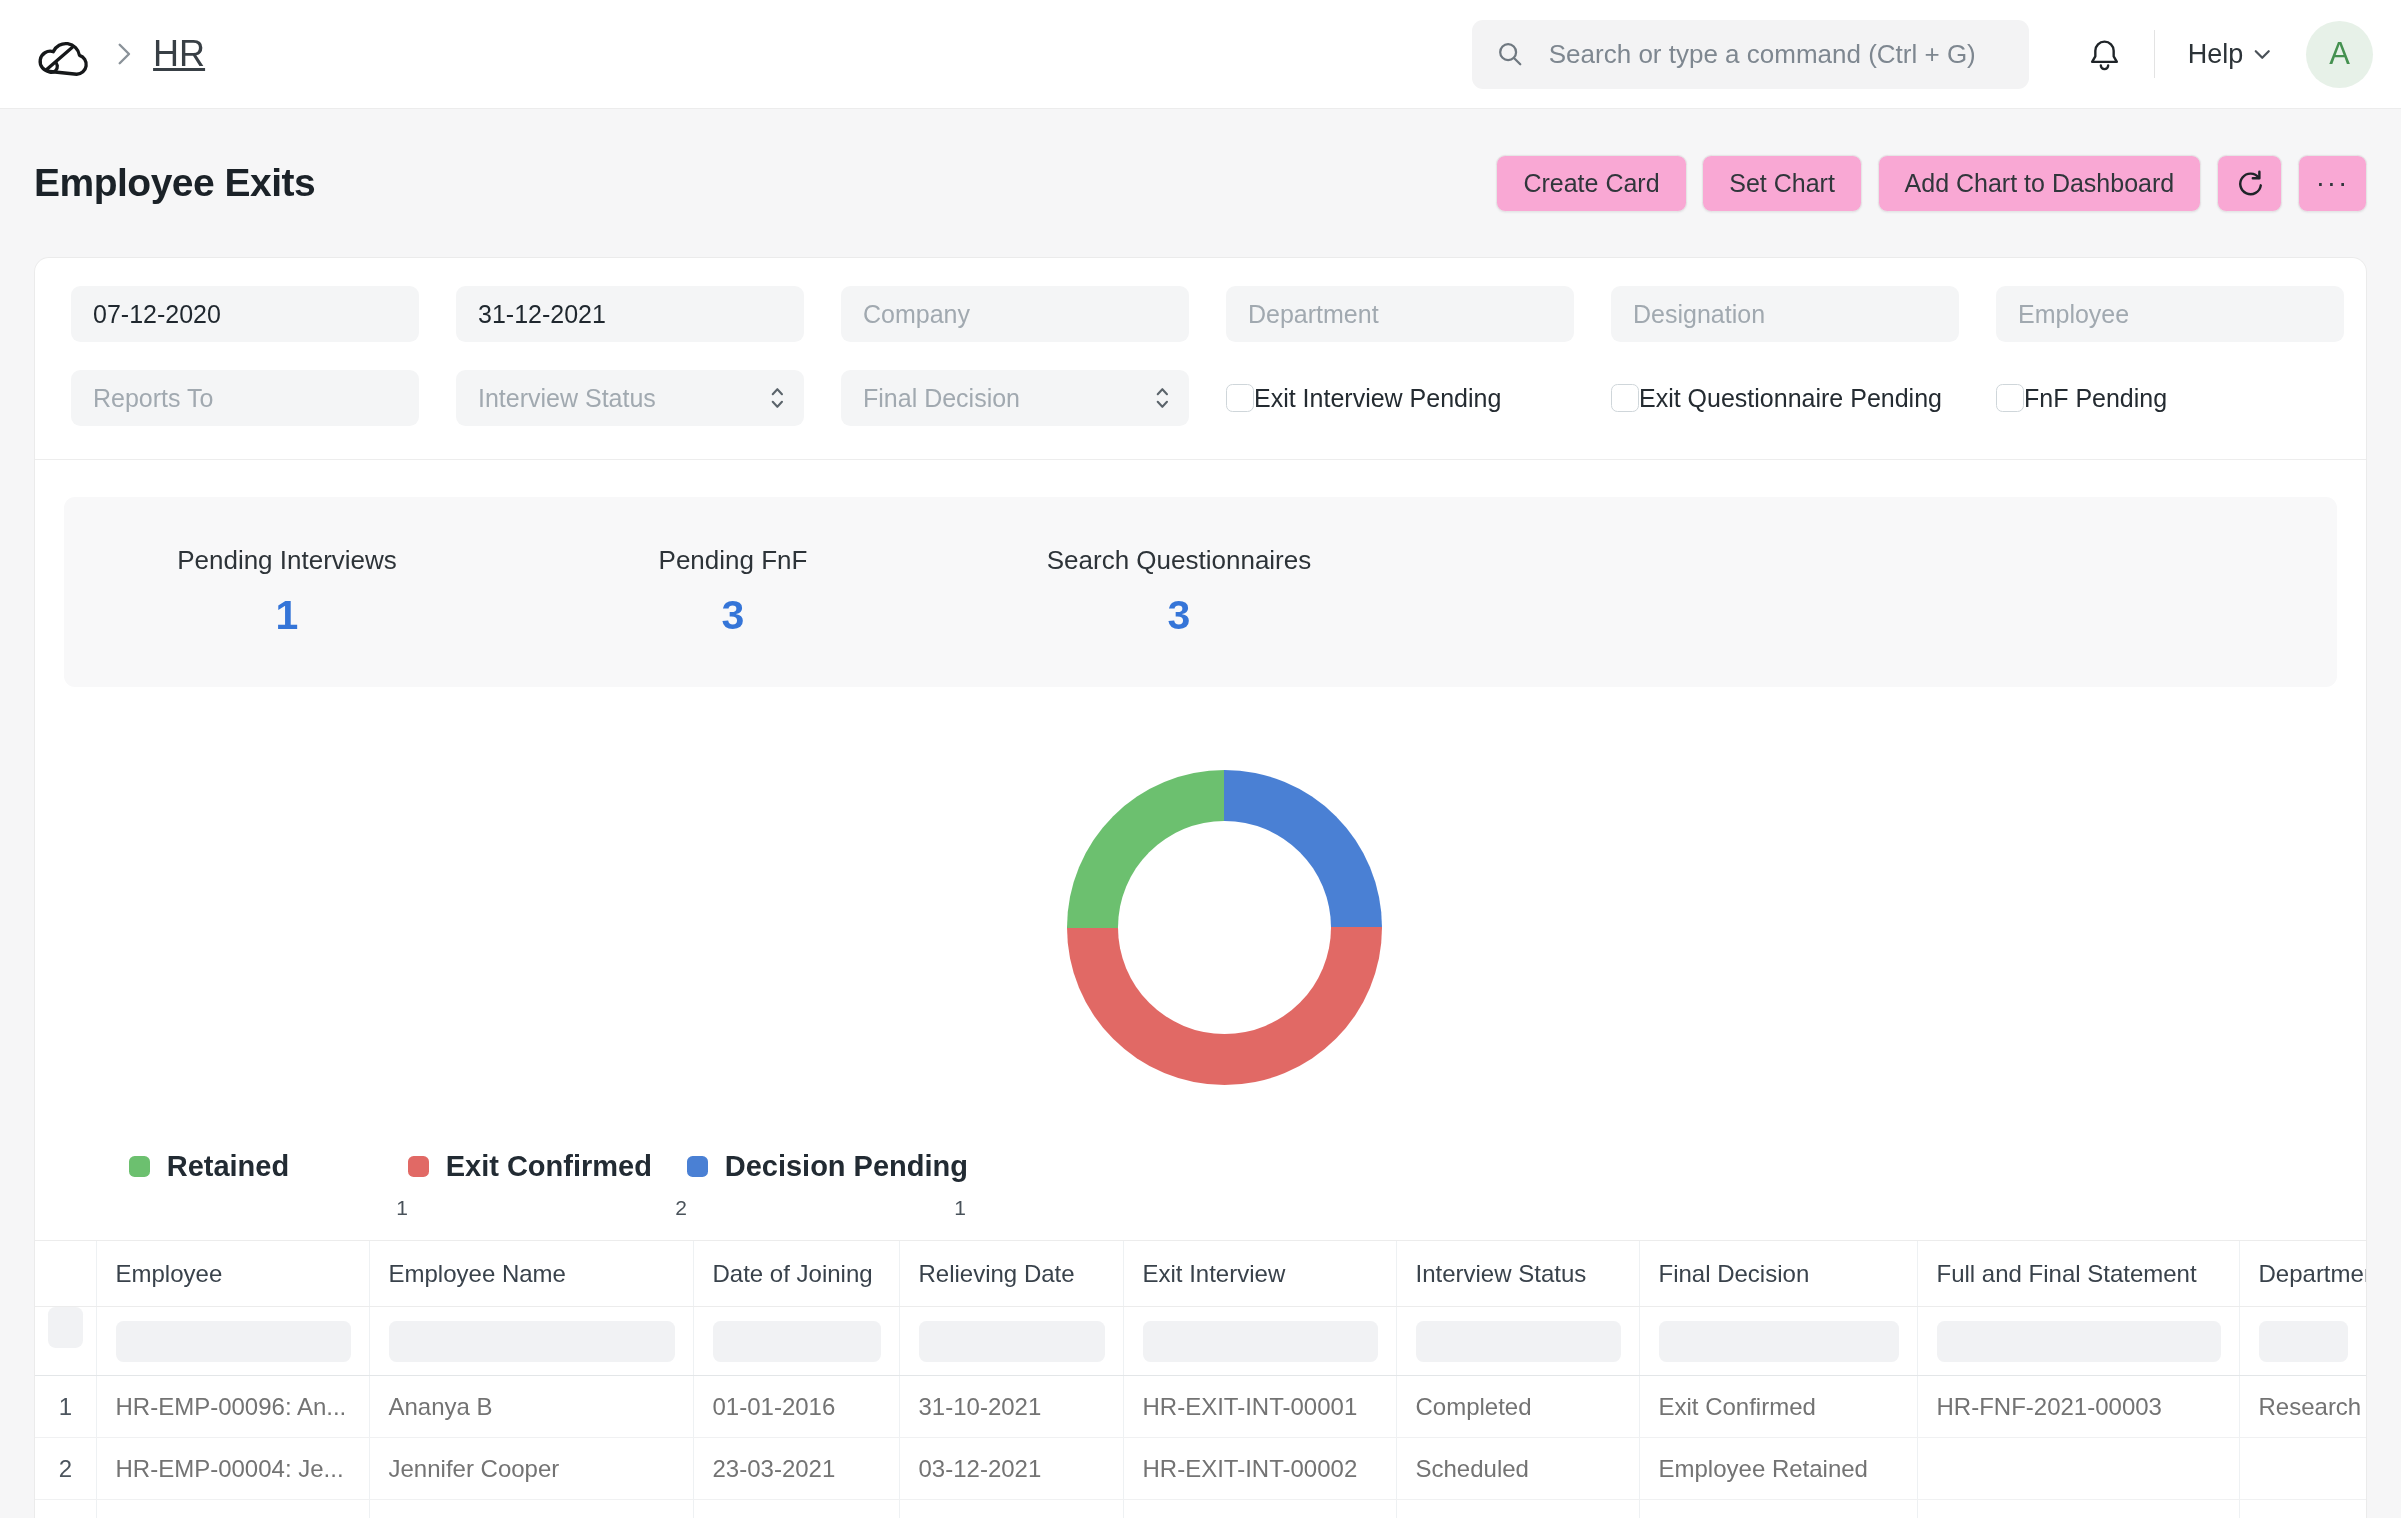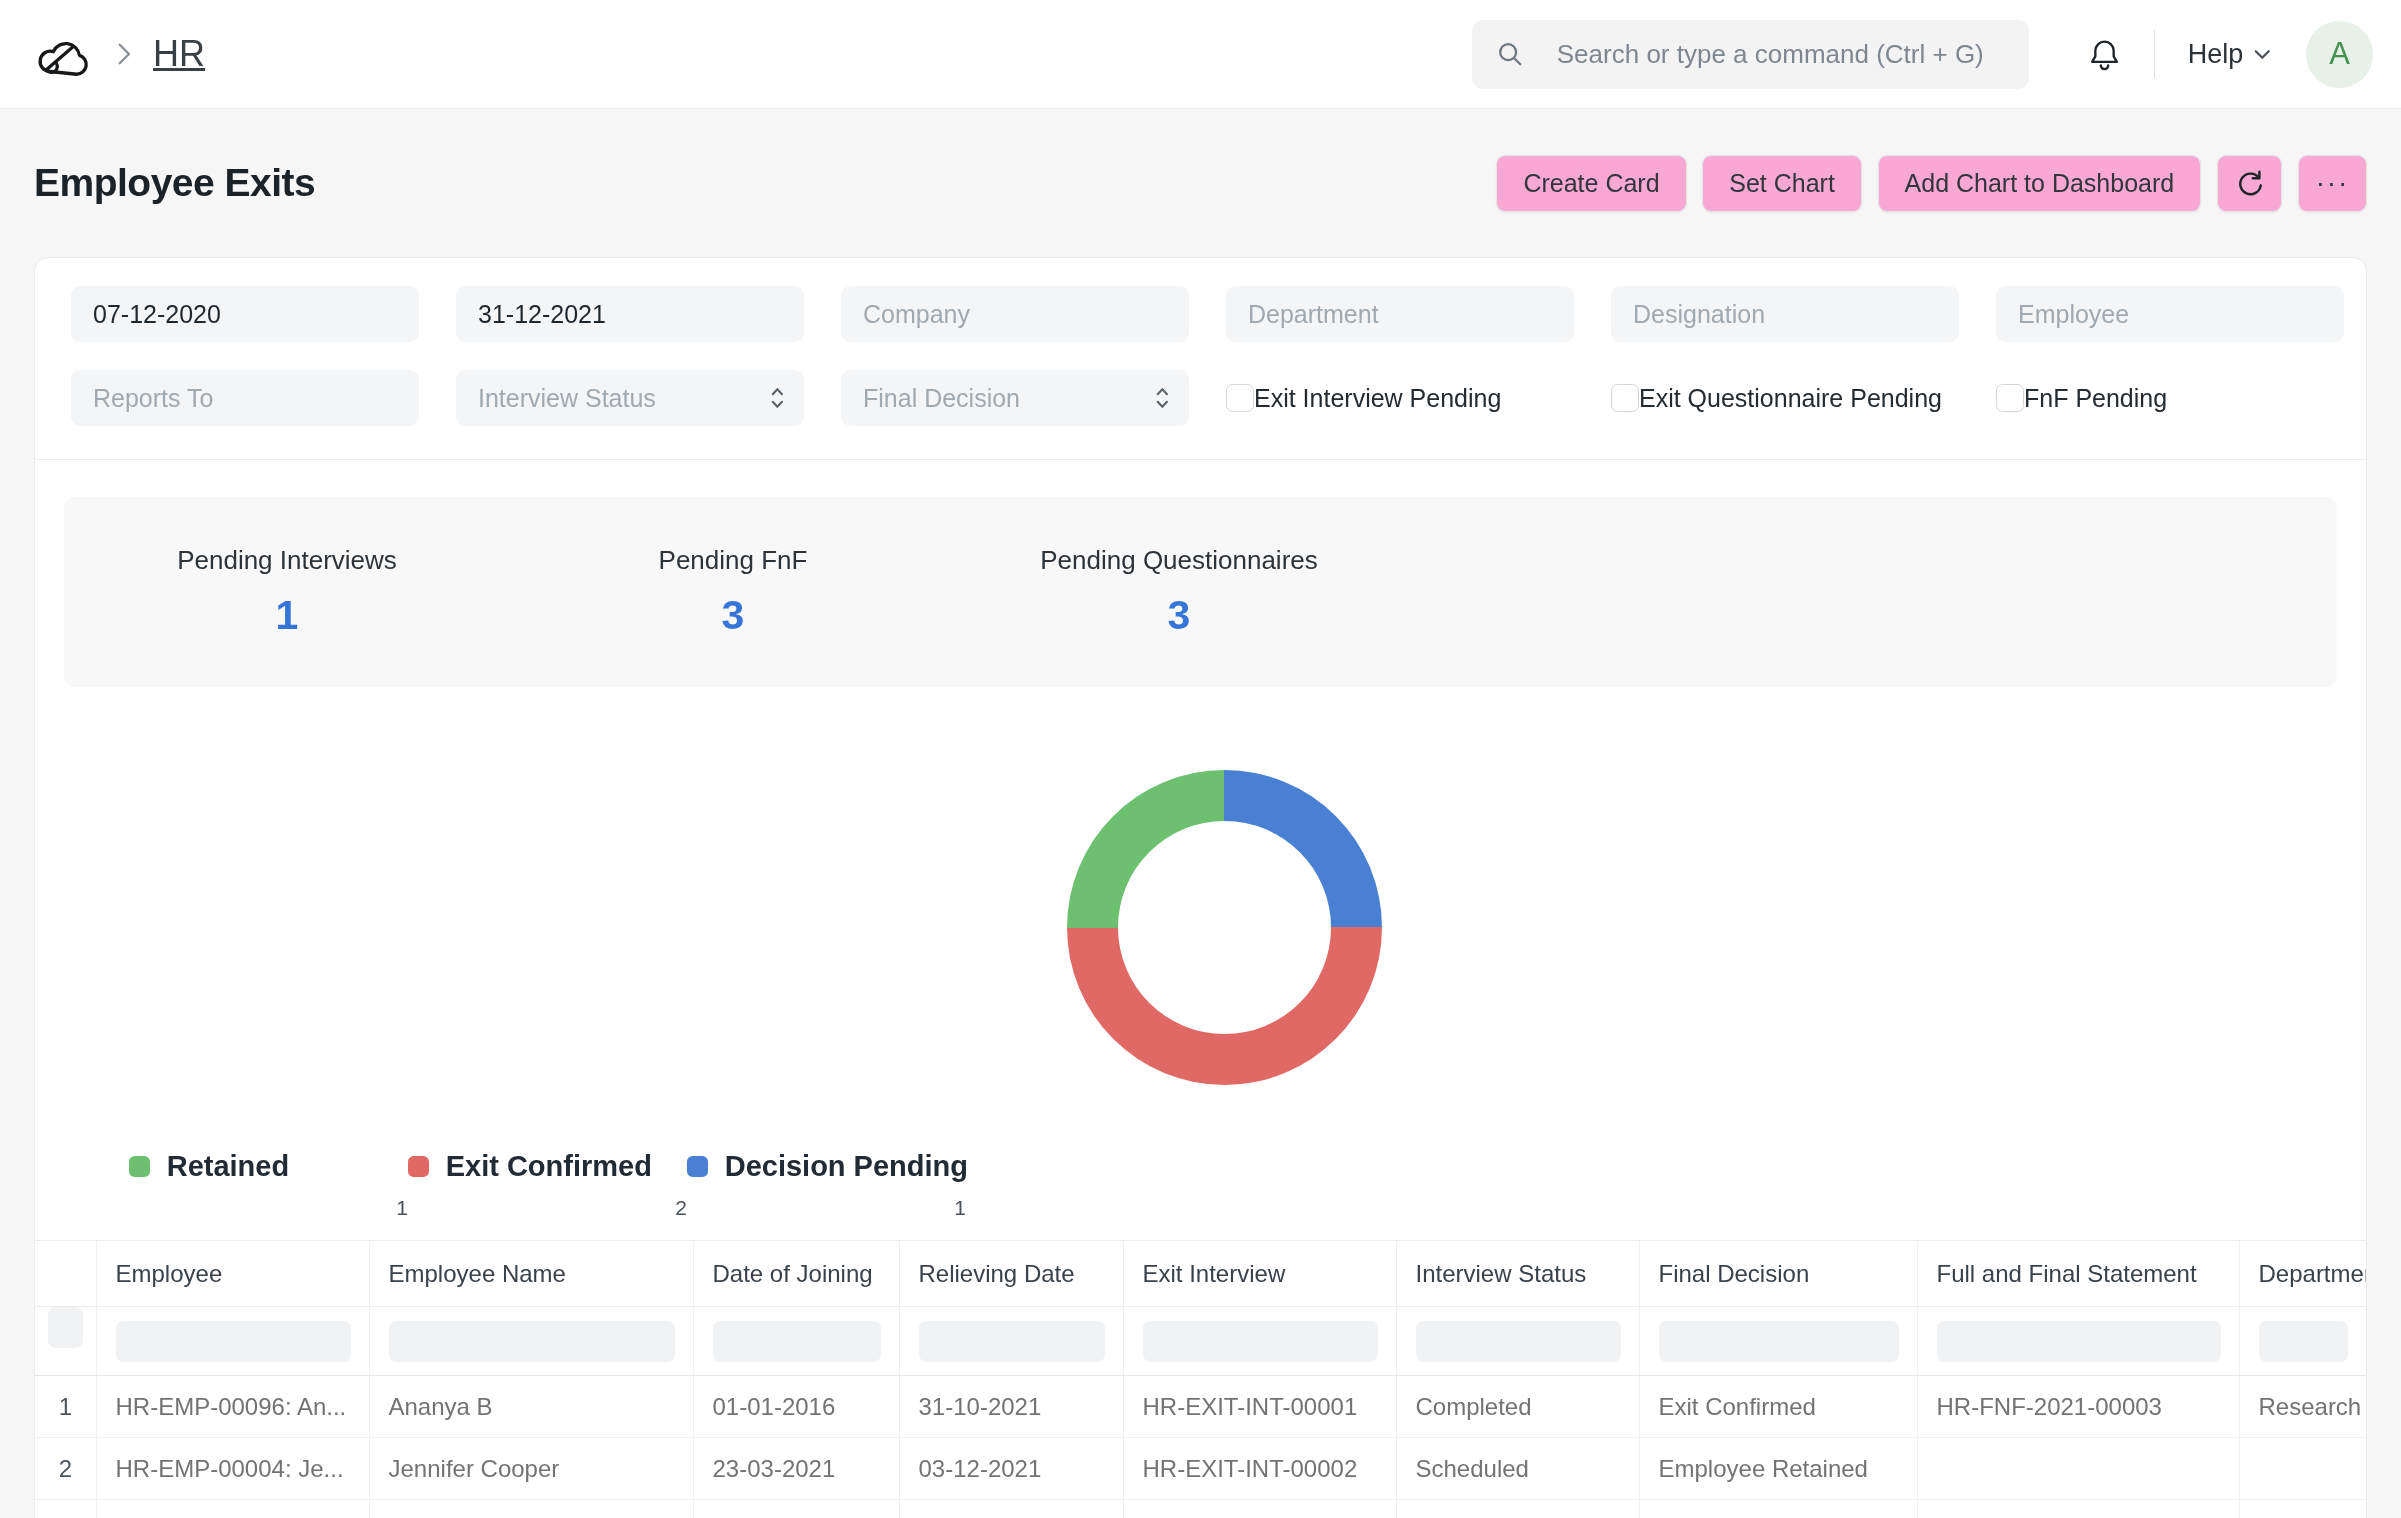"Search or type a command" .search { gap: 33px -> 25px }
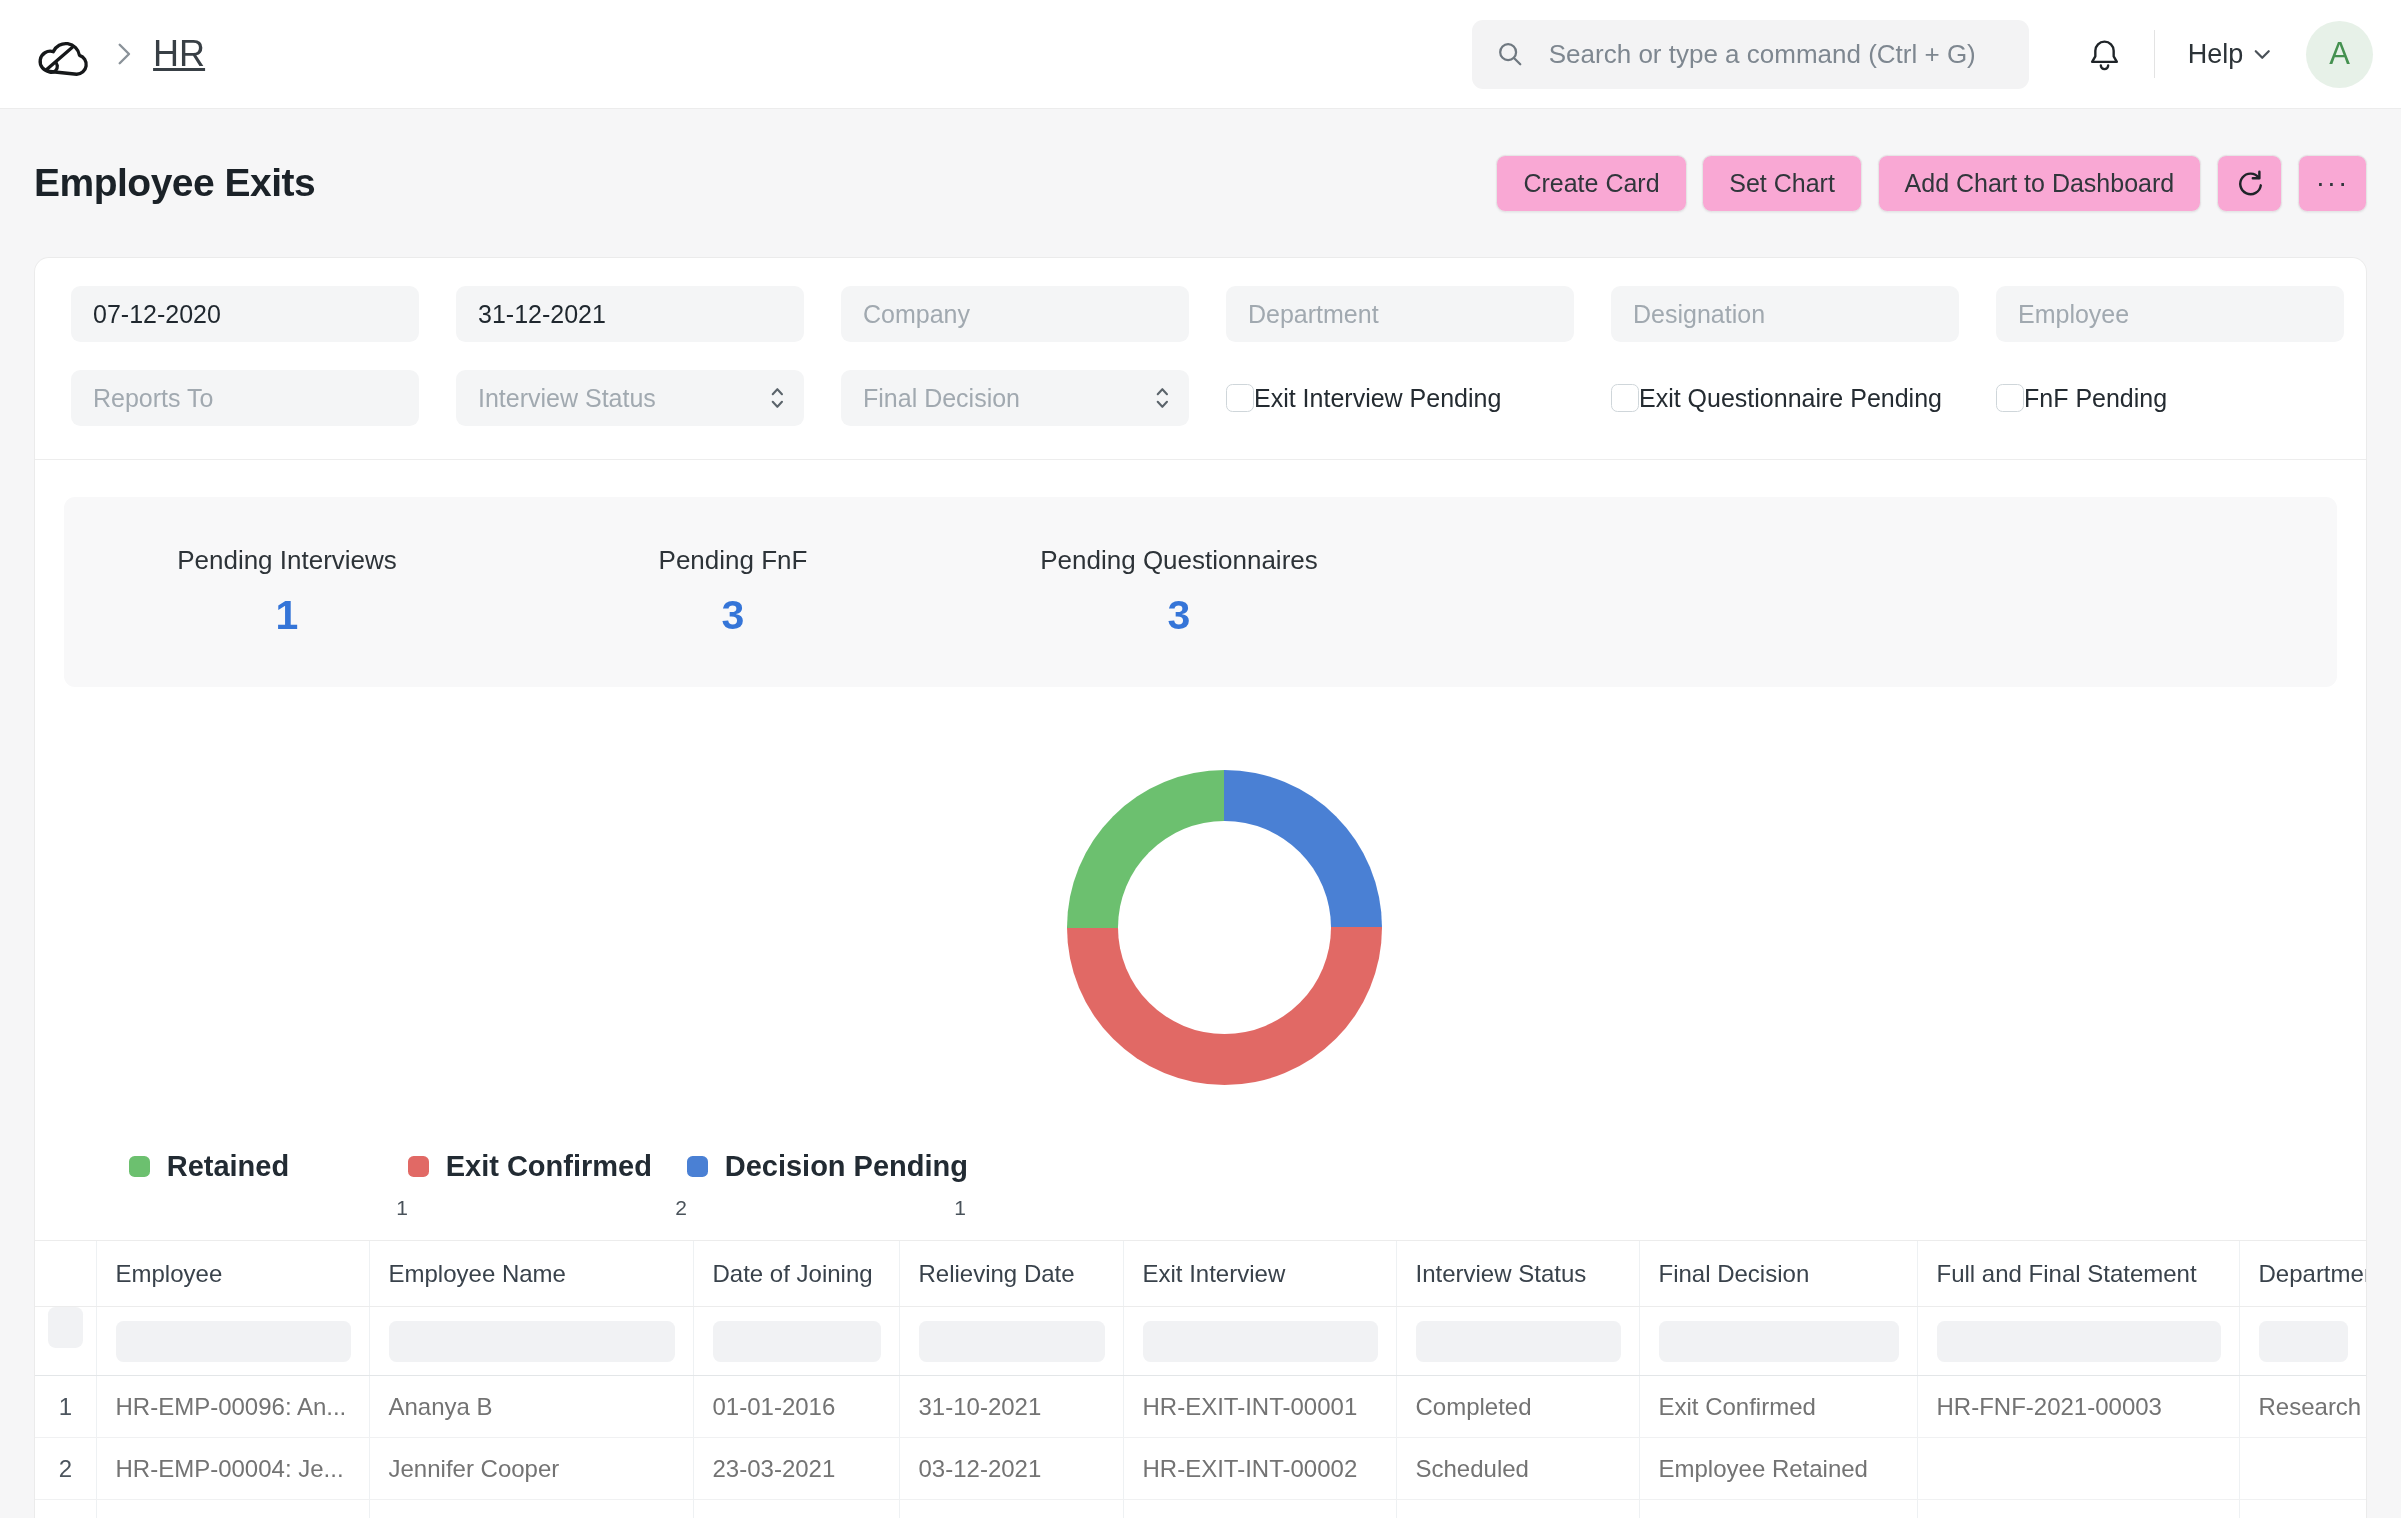"Pending Questionnaires" span.stat-label { text: Pending -> Search }
